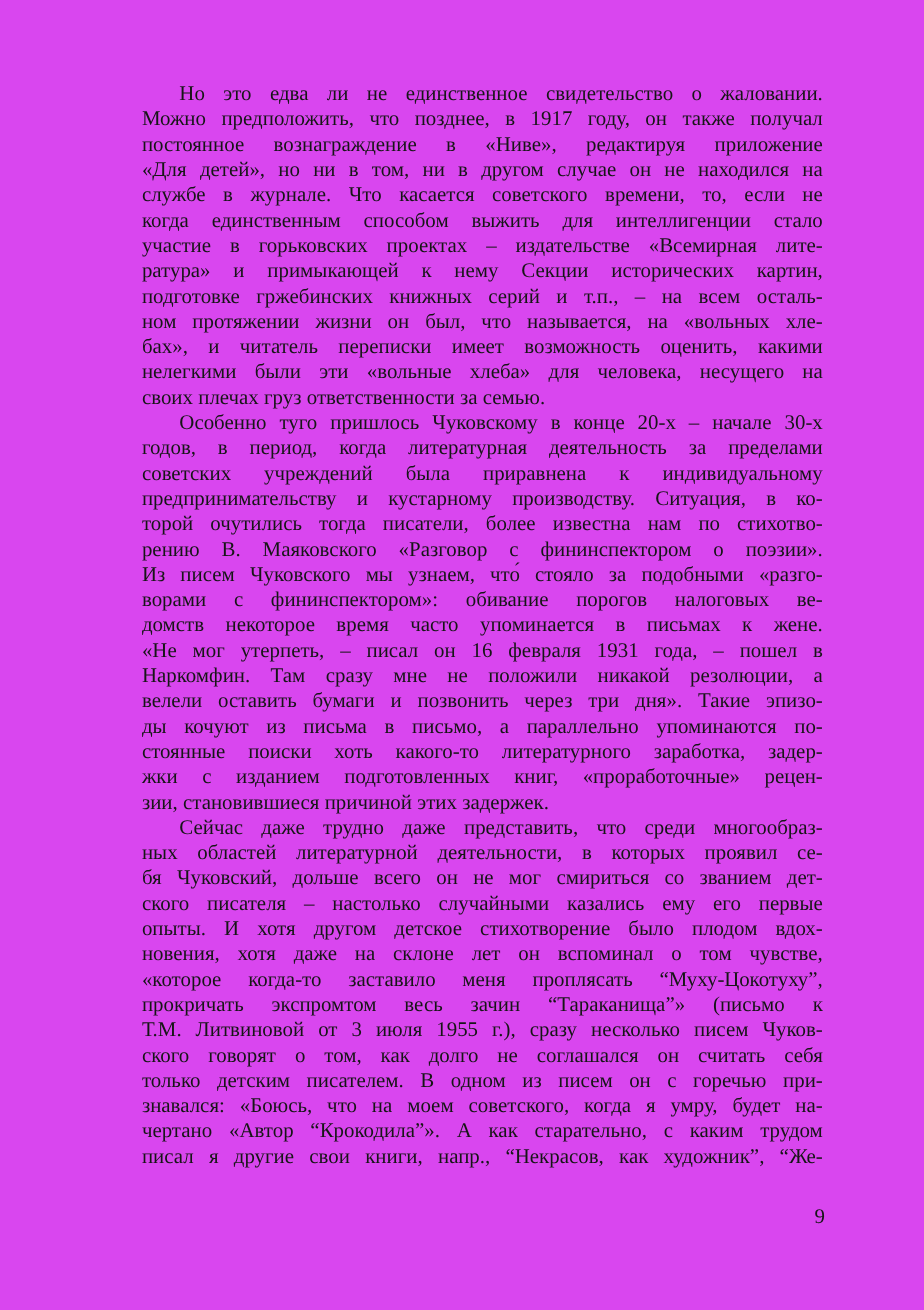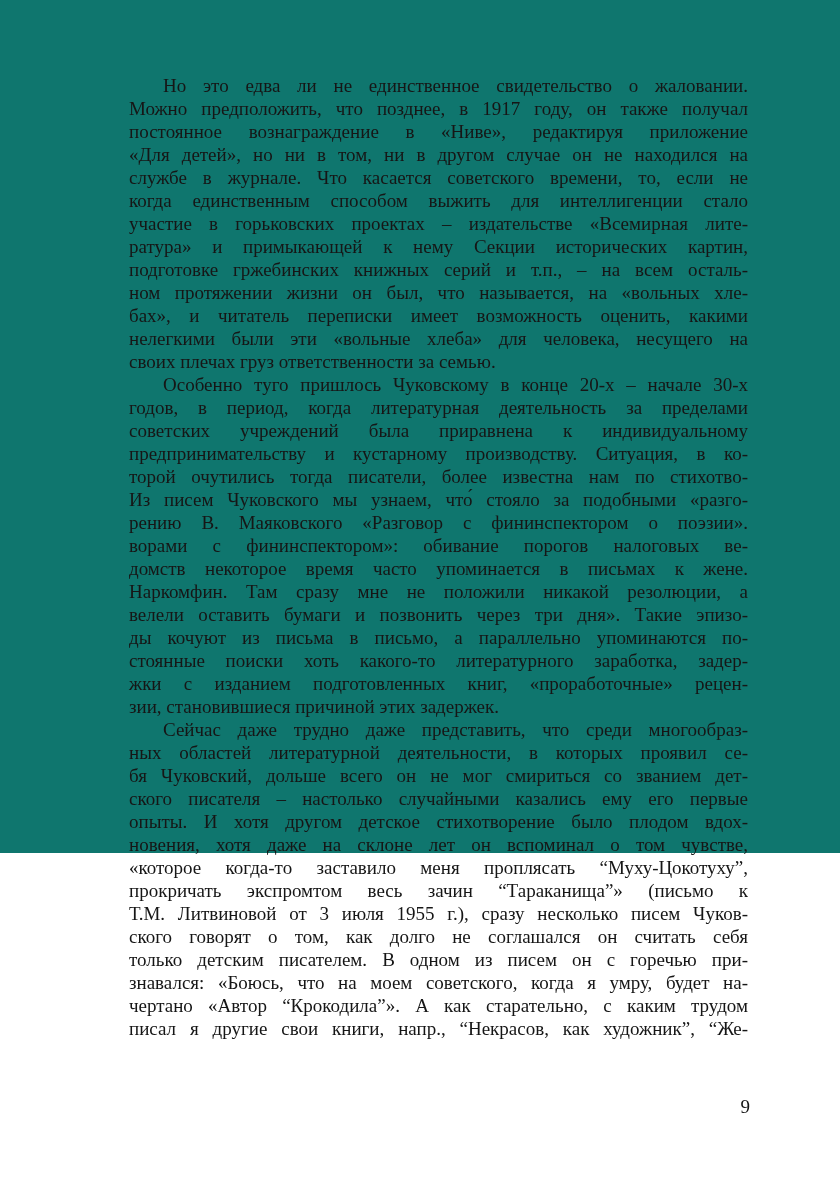"Но это едва ли не" .page { background: #0f766e -> #d946ef; height: 853px -> 1191px }
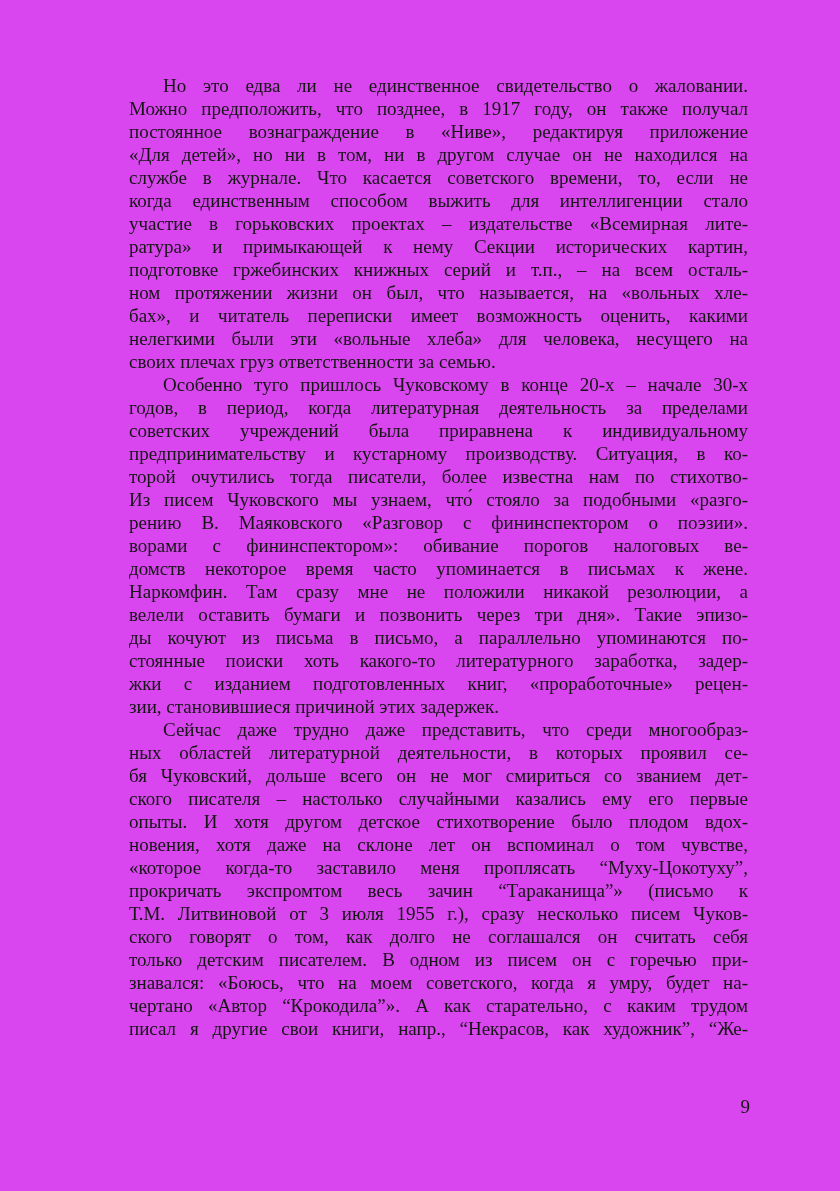"Из писем Чуковского мы узнаем," div.ln { order: before "рению В. Маяковского «Разговор с" -> after "рению В. Маяковского «Разговор с" }
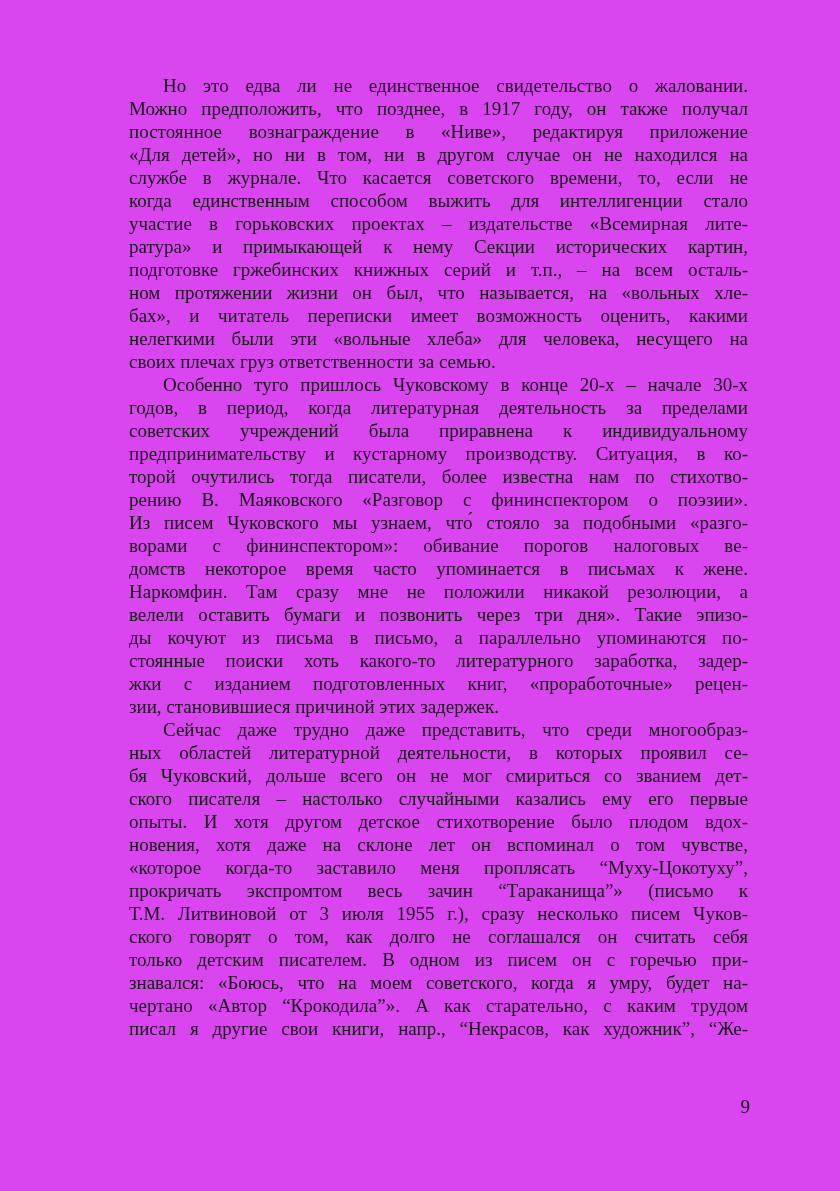"«Не мог утерпеть, – писал" div.ln { html: none -> <div>«Не мог утерпеть, – писал он 16 февраля 1931 года, – пошел в</div> }
